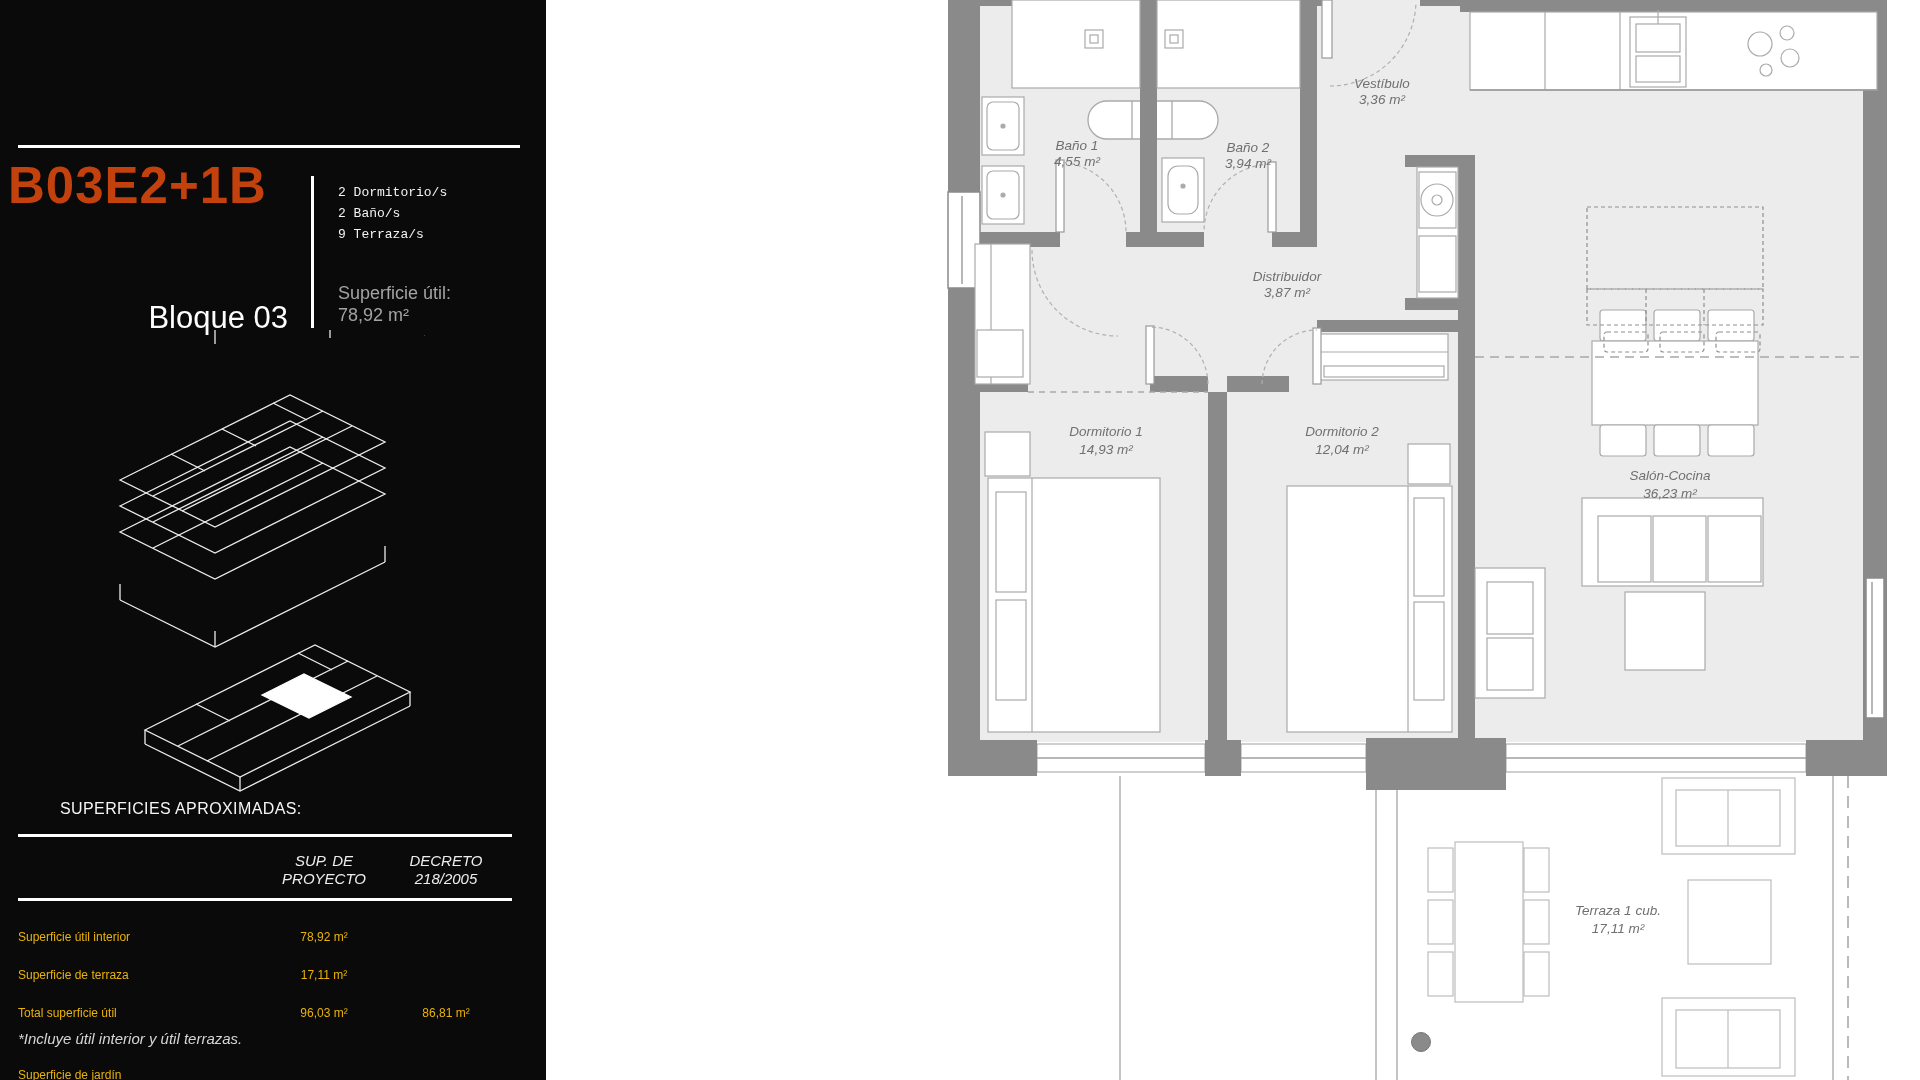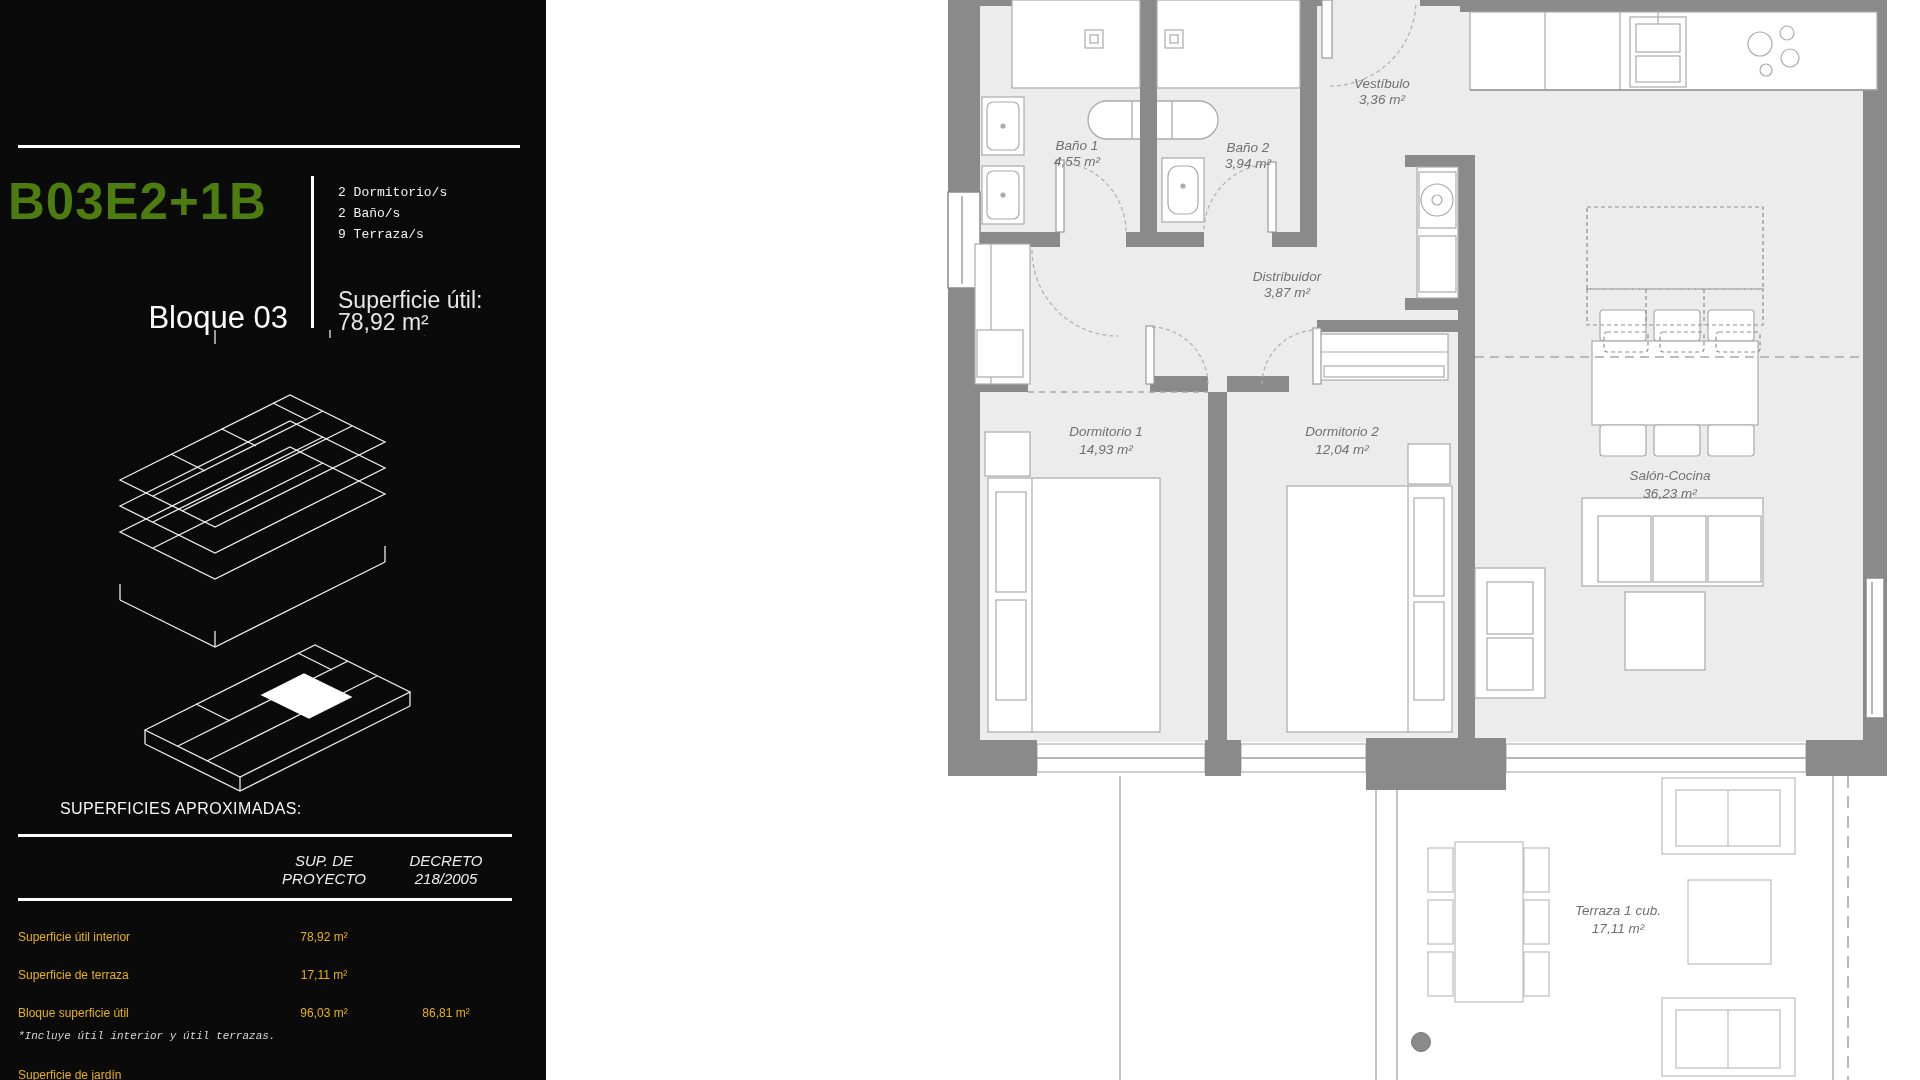"B03E2+1B" .unit-code { color: #4d7c0f -> #c2410c; top: 172px -> 156px }
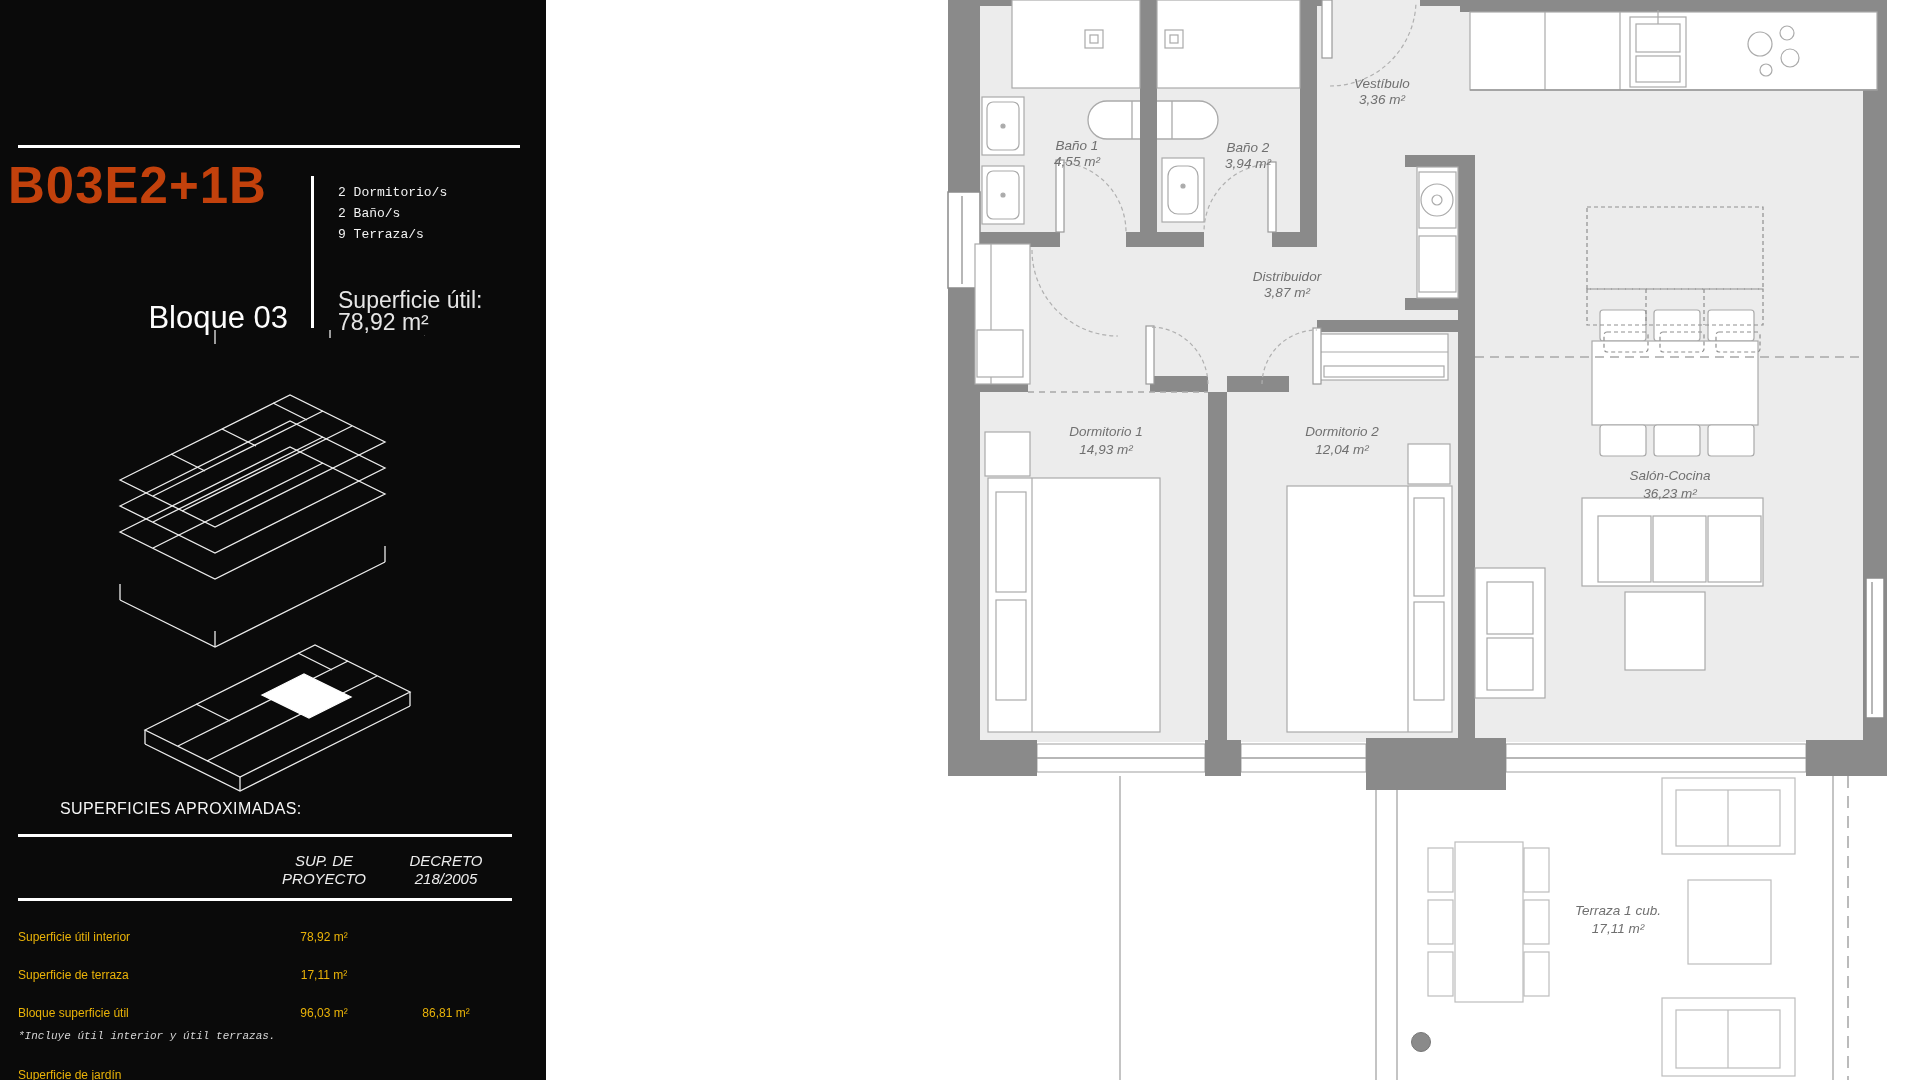"Superficie útil:" .surface { color: #e5e5e5 -> #a3a3a3; font-size: 23px -> 18px; top: 289px -> 282px }
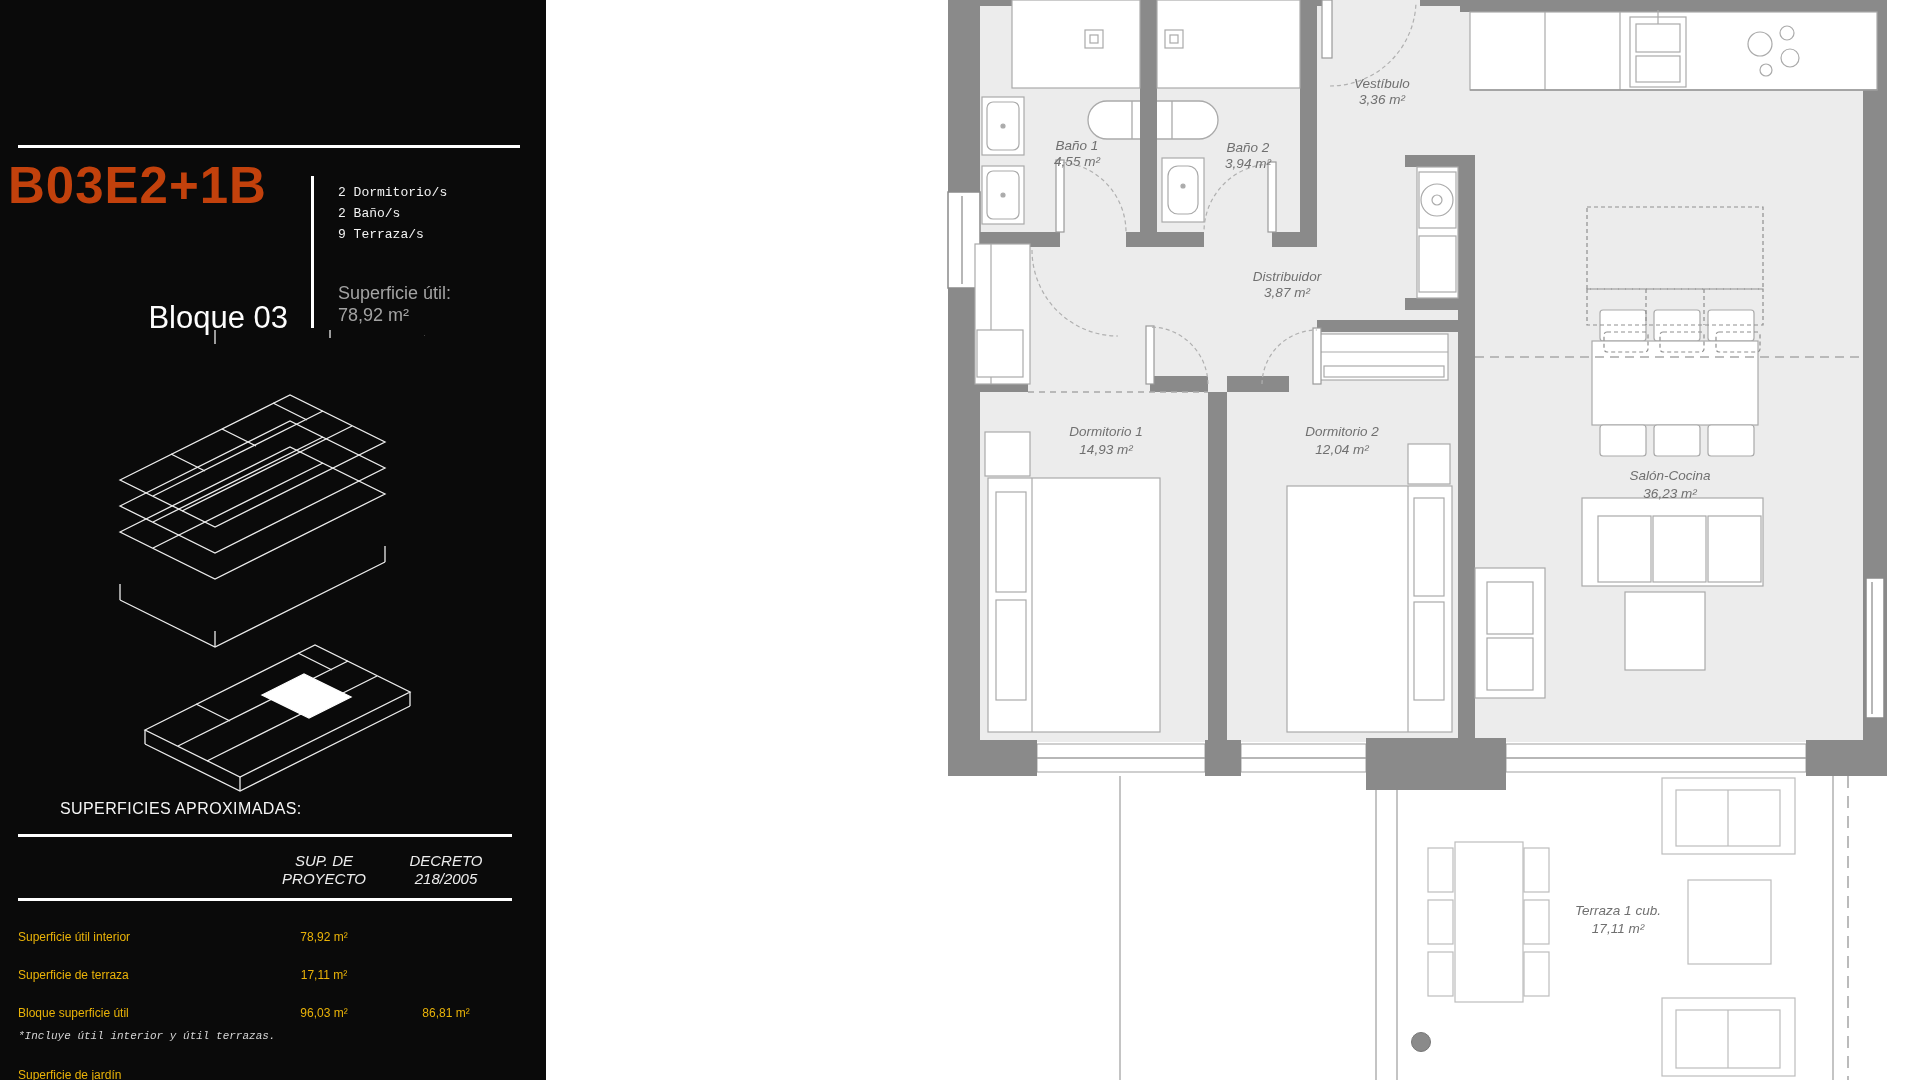"Bloque superficie útil" div.lbl { text: Bloque -> Total }
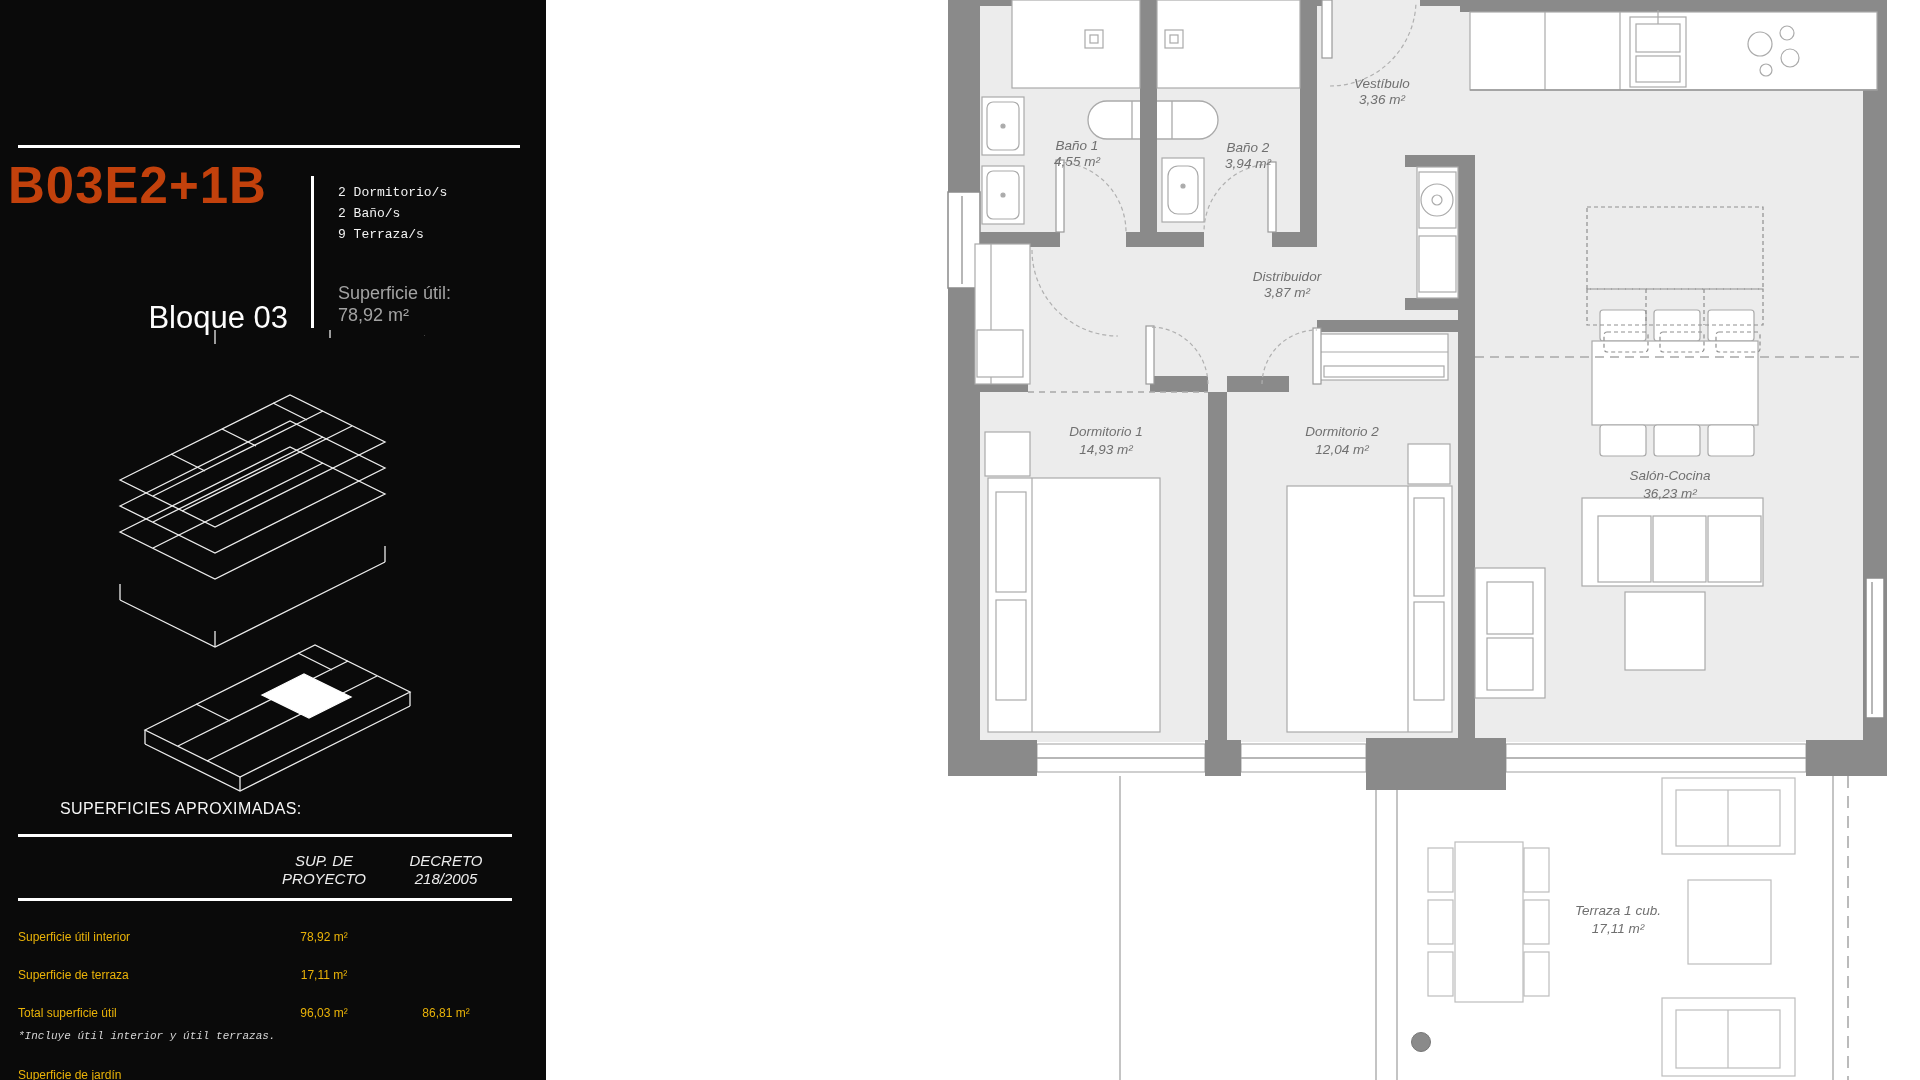"*Incluye útil interior y útil" .note { font-family: Liberation Mono, monospace -> none; font-size: 11px -> 15px }
